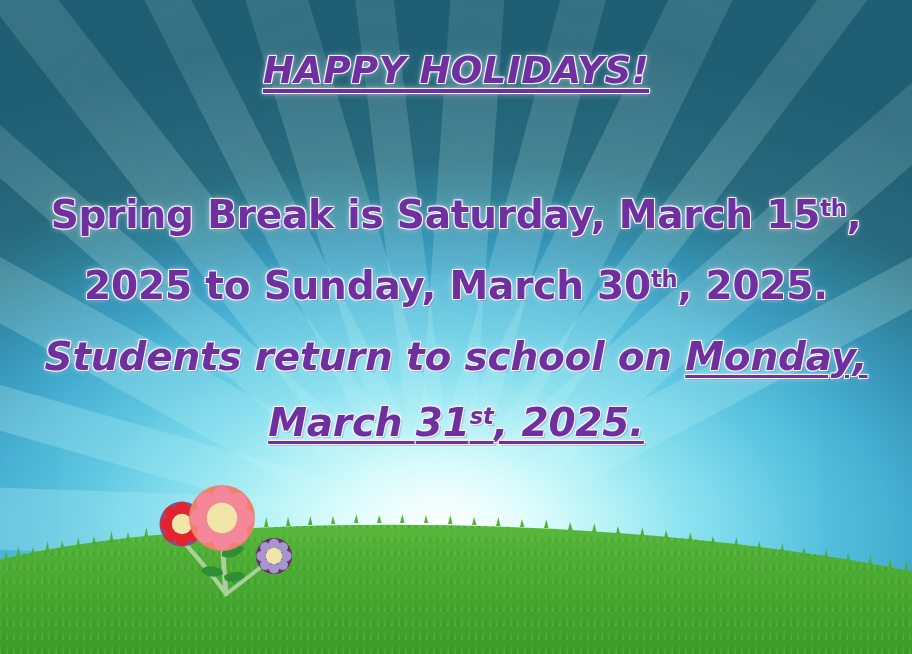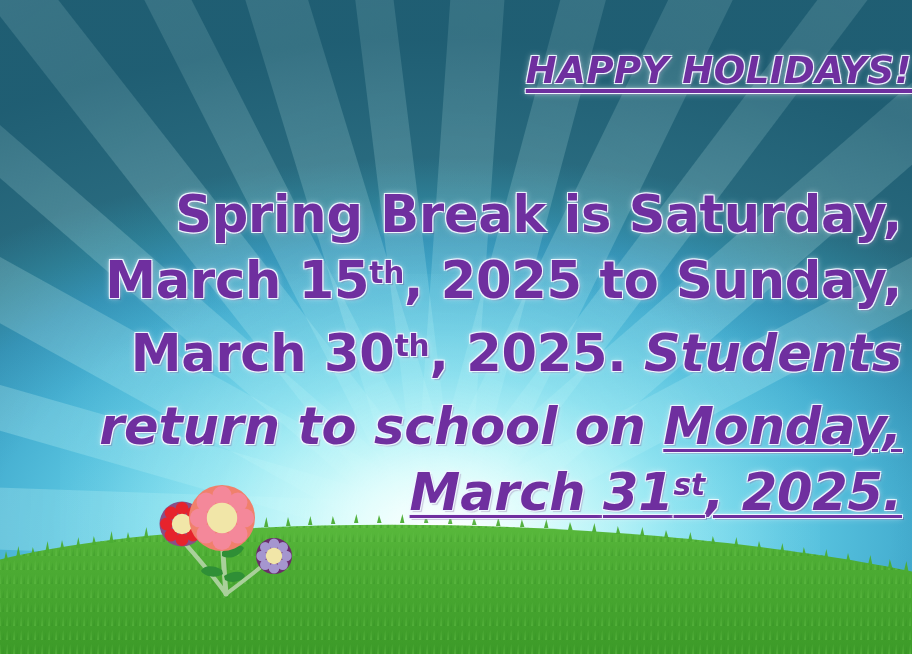"HAPPY HOLIDAYS!" .text-layer { text-align: right -> center }
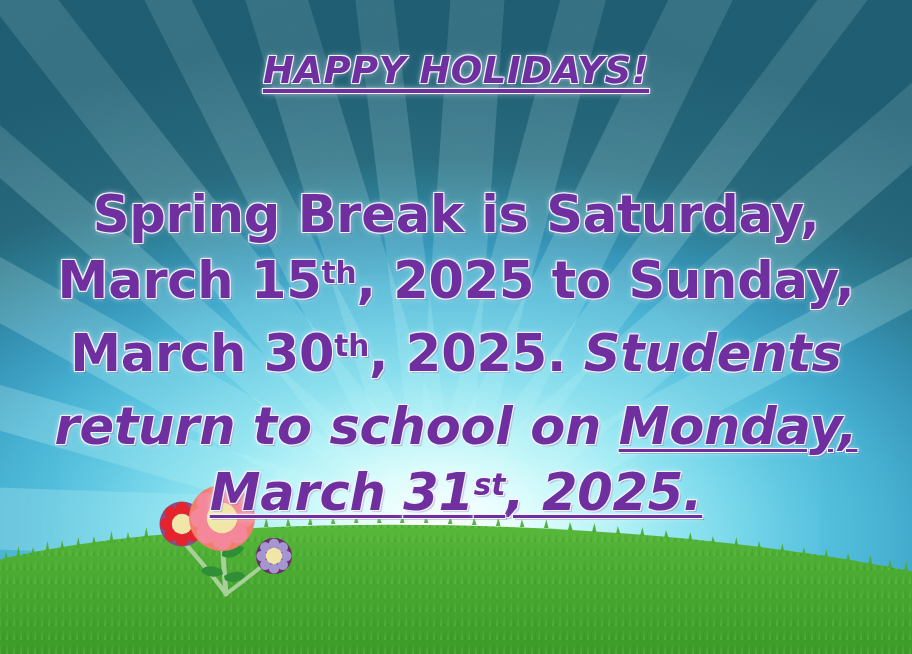"Spring Break is Saturday, March" .body { font-size: 51px -> 39px }
